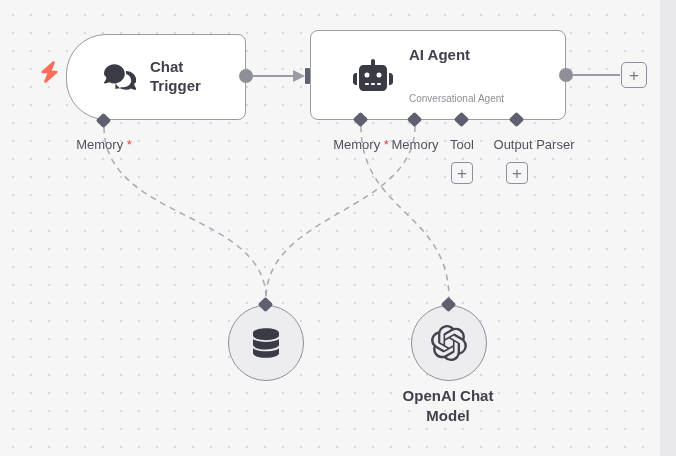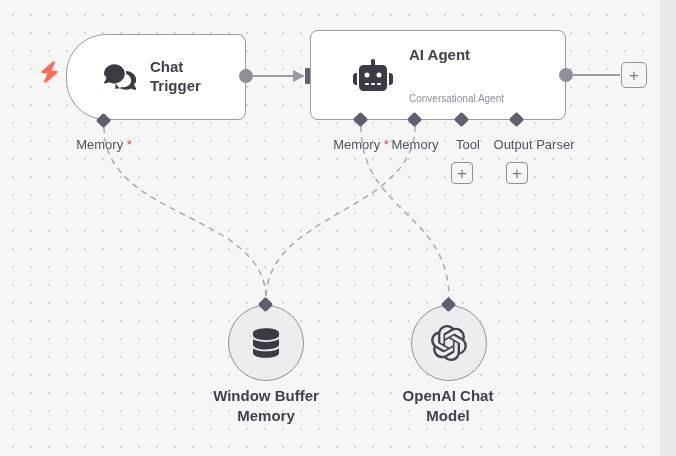"Tool" div.plabel { margin-left: 6px -> none }
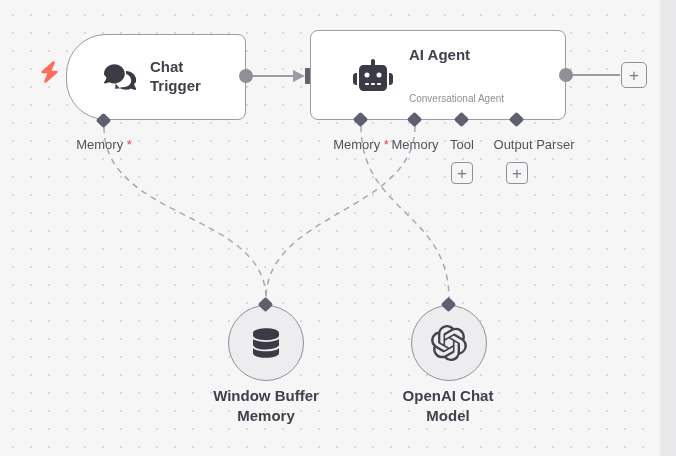"Window Buffer Memory" div.round-label { html: <div>Window Buffer Memory</div> -> none }
